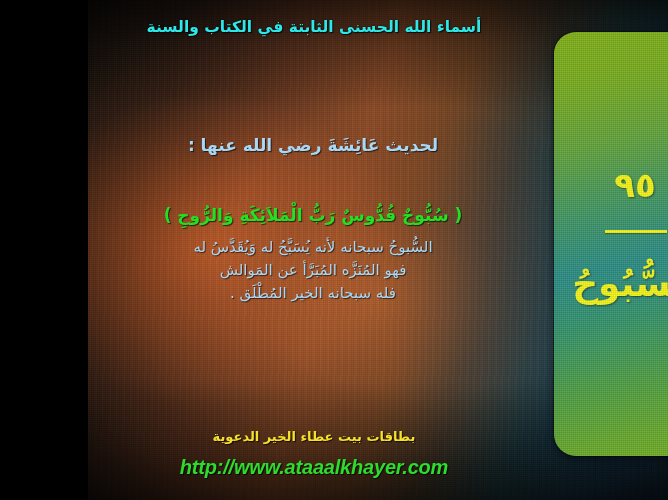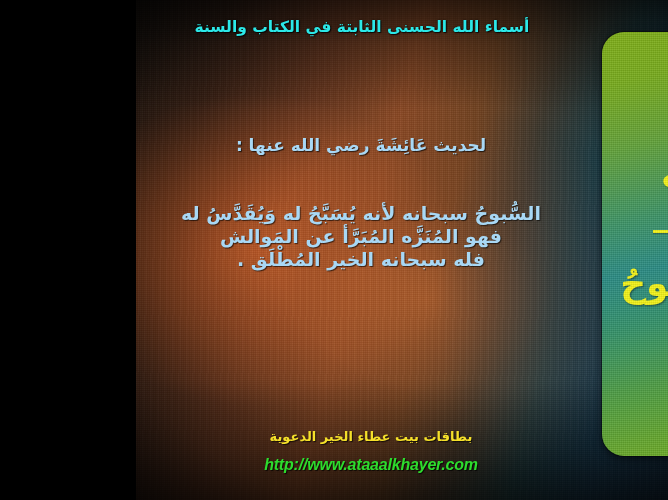"أسماء الله الحسنى الثابتة في" #card { width: 532px -> 580px }
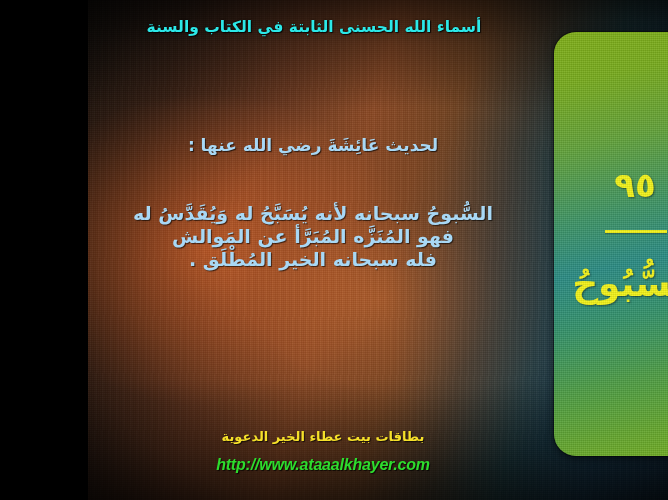"( سُبُّوحٌ قُدُّوسٌ رَبُّ الْمَلاَئِكَةِ" div.hadith-line { html: none -> <div>( سُبُّوحٌ قُدُّوسٌ رَبُّ الْمَلاَئِكَةِ وَالرُّوحِ )</div> }
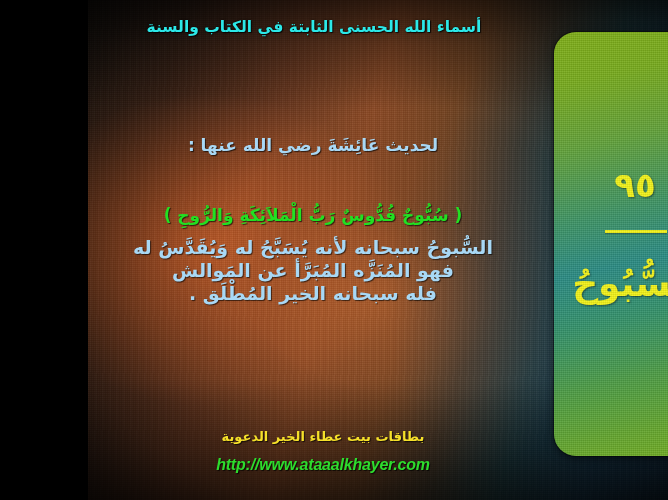"السُّبوحُ سبحانه لأنه يُسَبَّحُ له" .explain-line { font-size: 19px -> 15px; font-weight: bold -> normal }
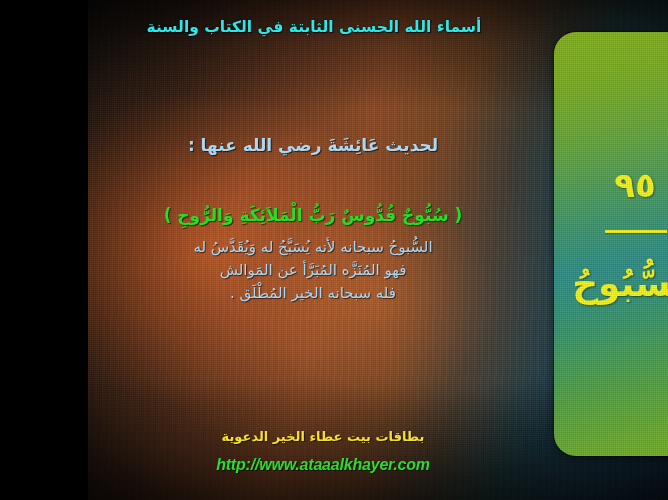"بطاقات بيت عطاء الخير الدعوية" #footer { margin-left: 9px -> none }
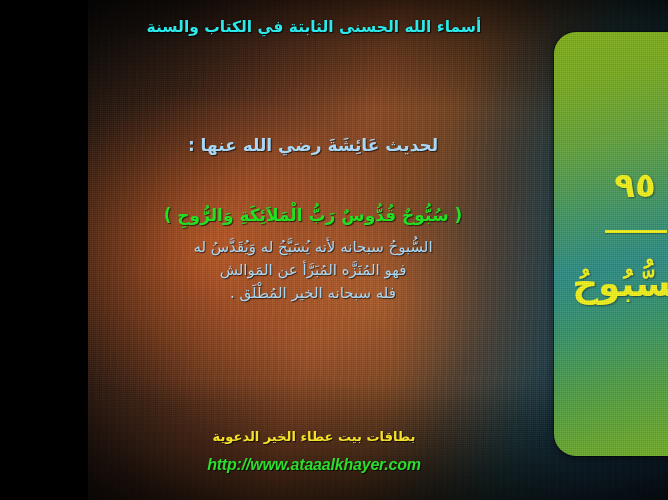"http://www.ataaalkhayer.com" #footer-url { font-size: 16px -> 20px }
